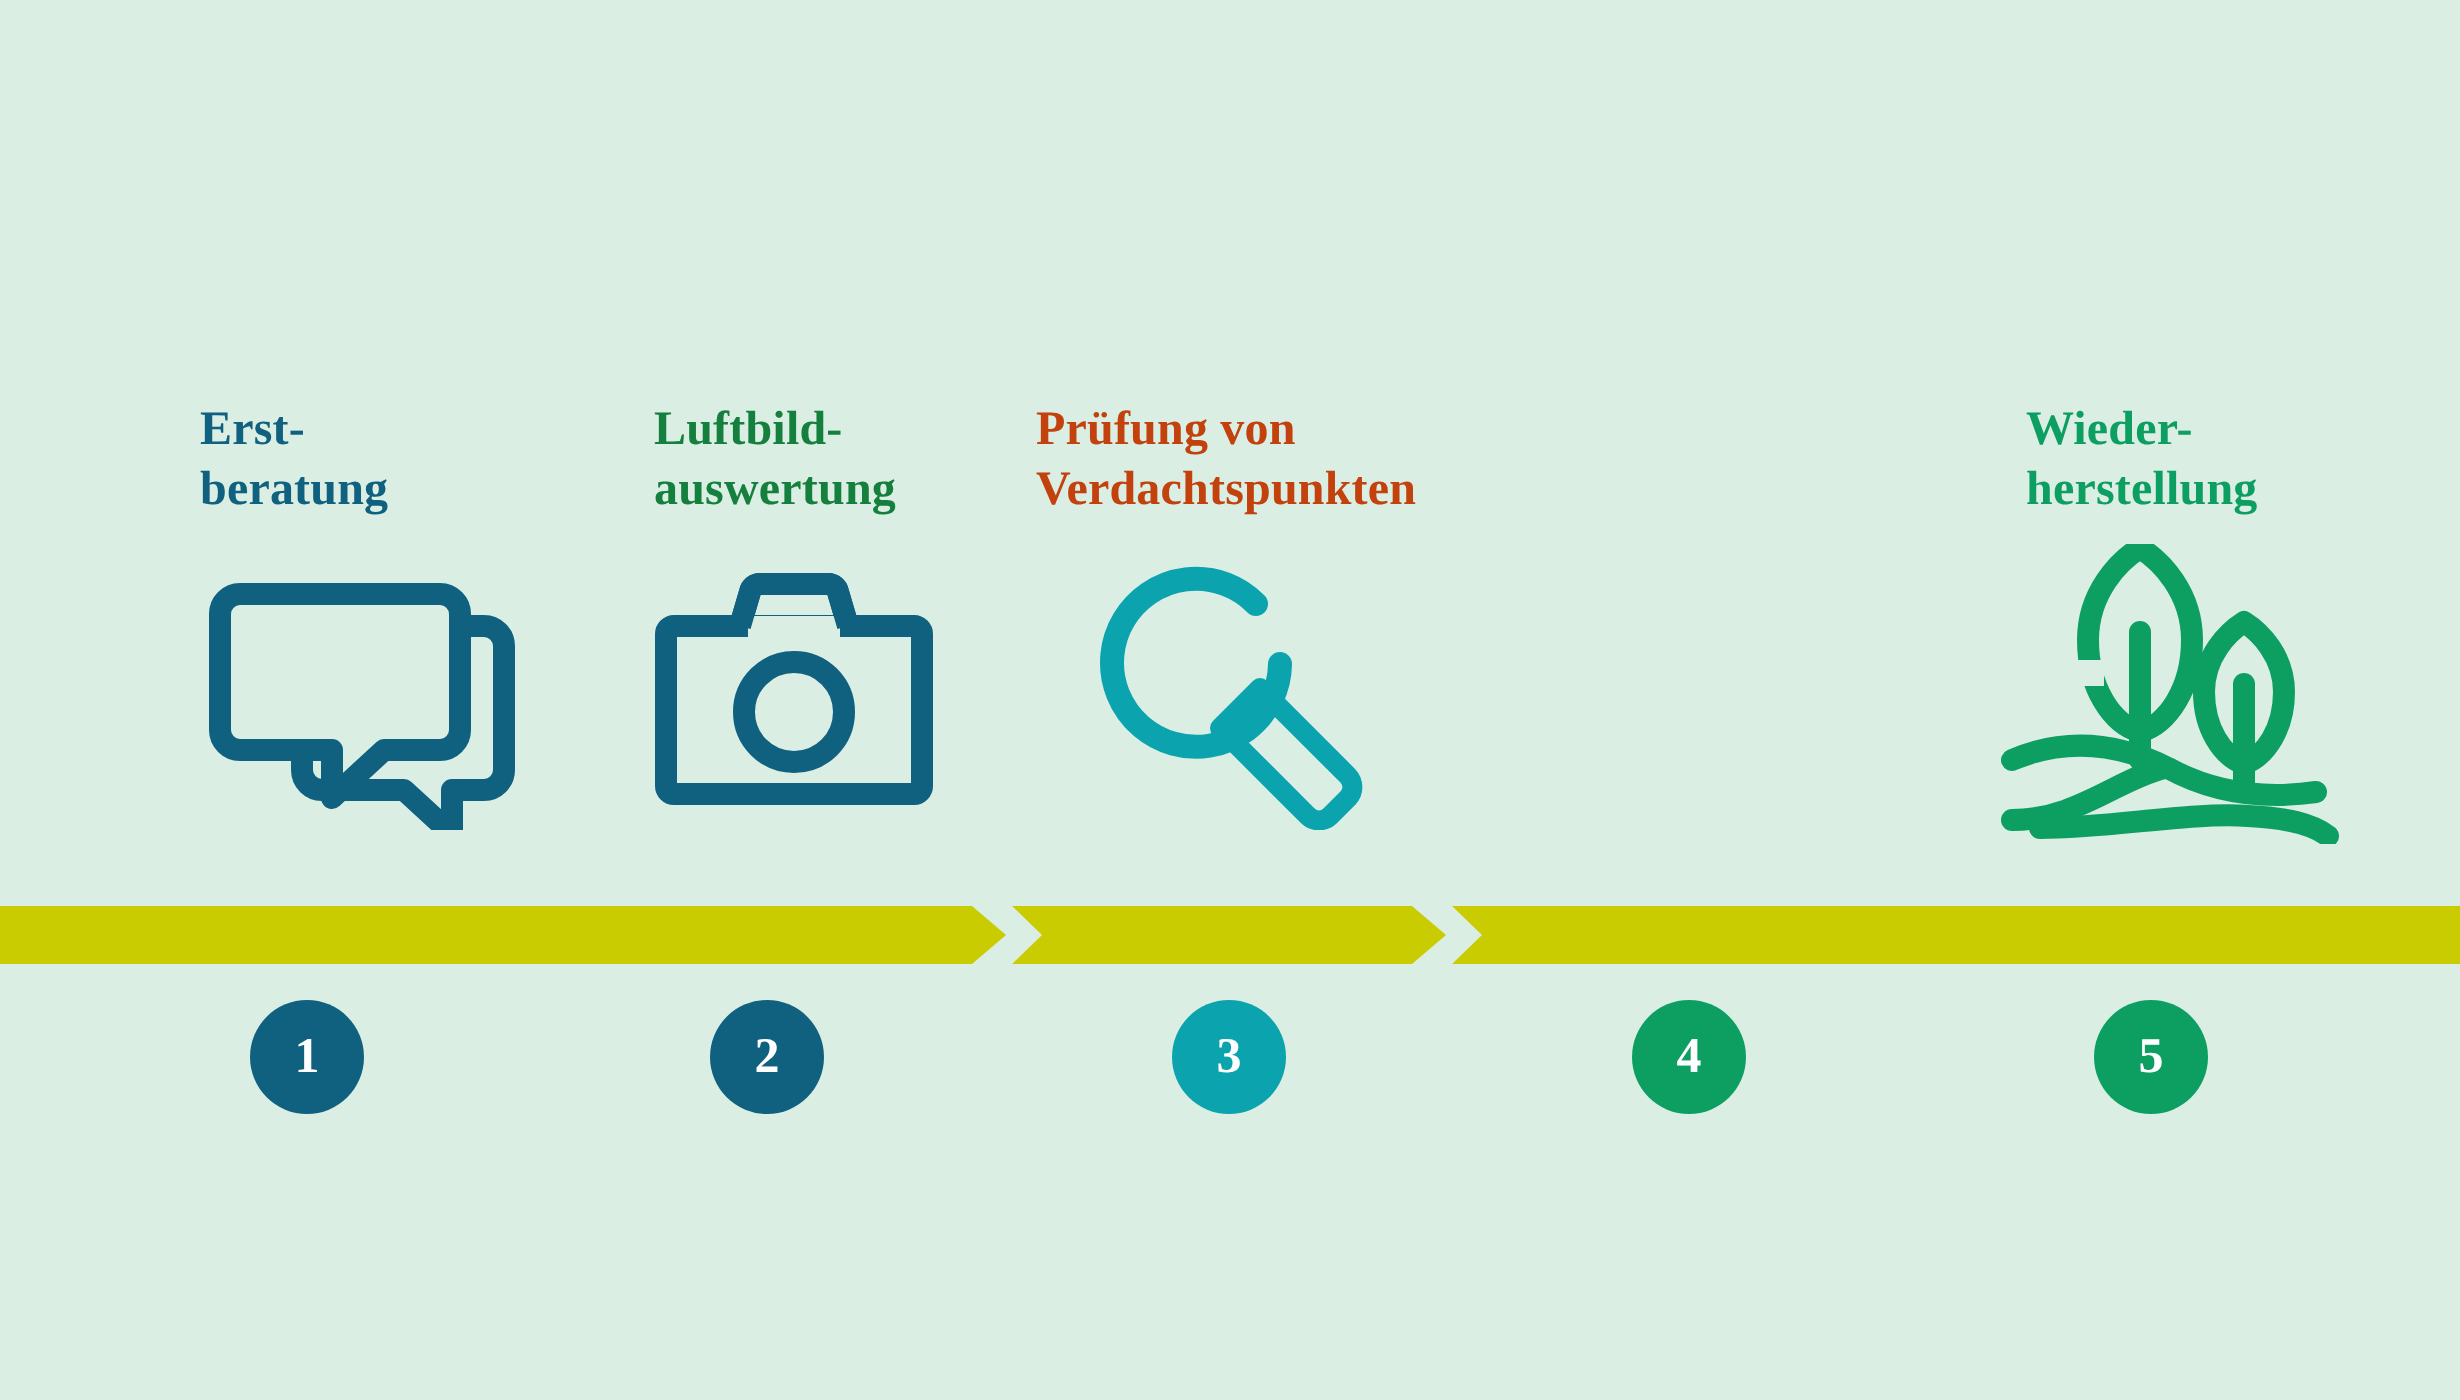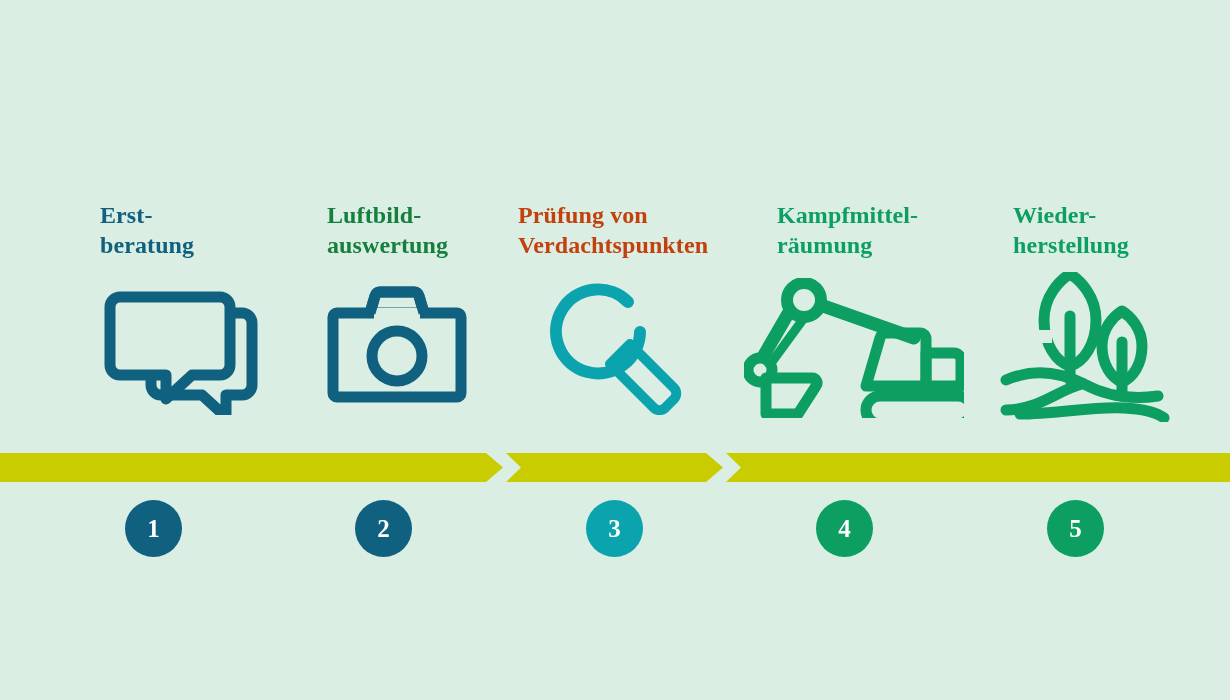"Kampfmittel-" div.step { html: <div> <div>Kampfmittel- räumung</div> <div> <svg> <path></path> <path></path> <path></path> <circle></circle> <circle></circle> <path></path> <path></path> <path></path> <path></path> </svg> </div> </div> -> none }
